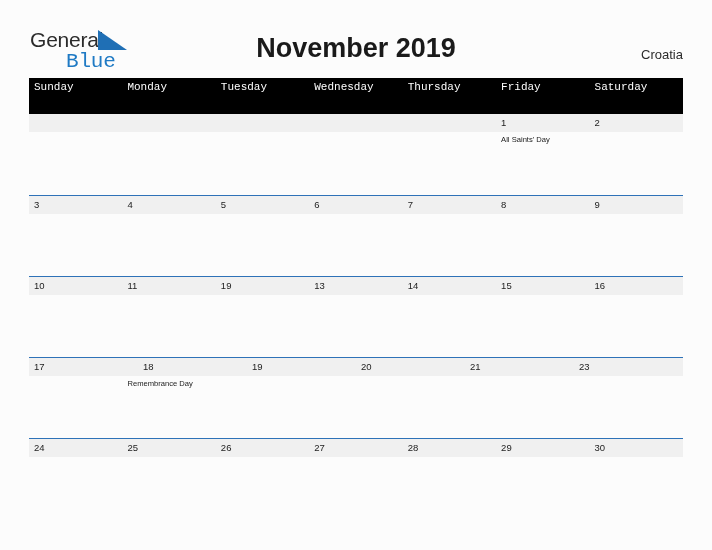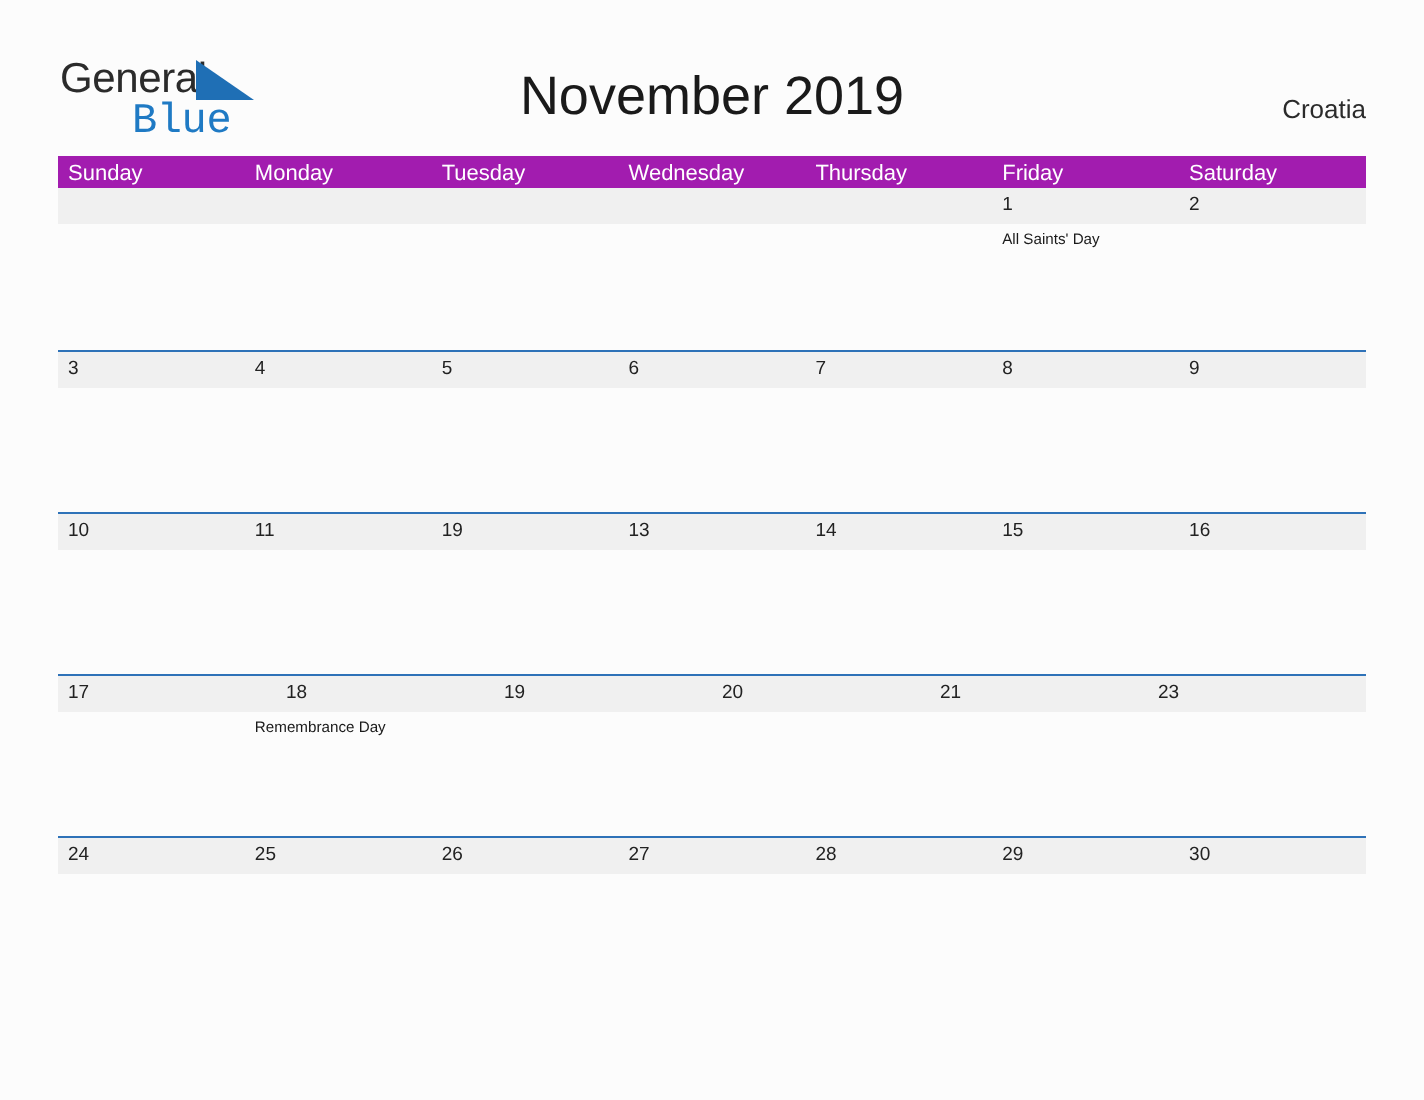"November 2019" .cal-title { font-weight: 400 -> 700 }
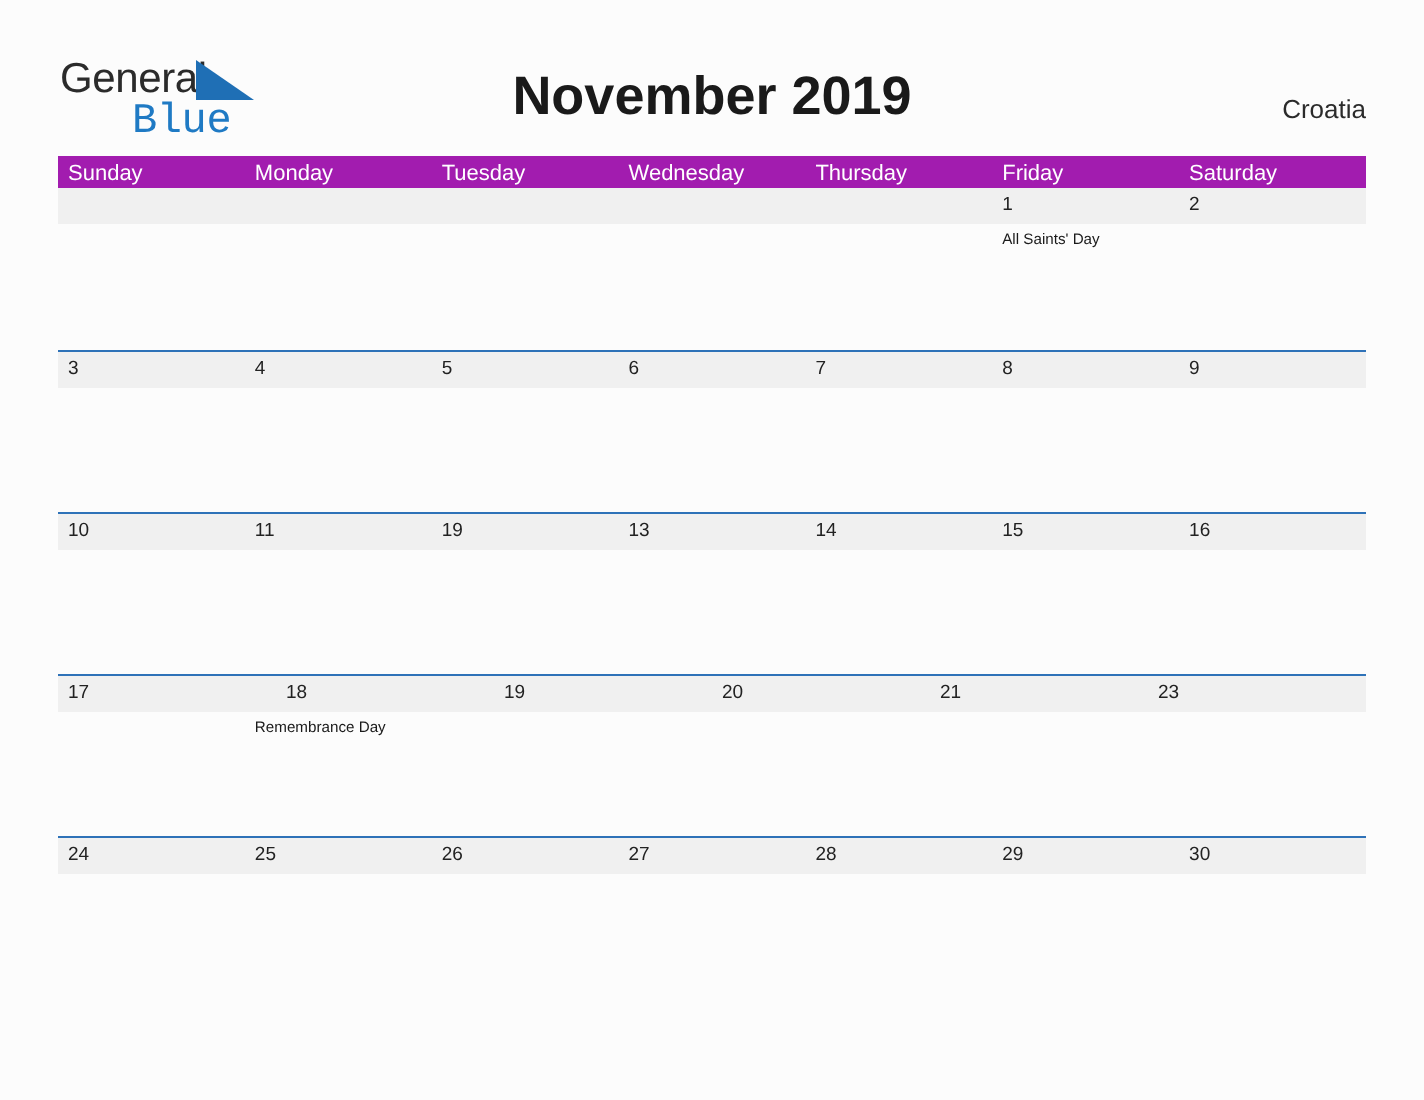"Sunday" .weekday-header { background: #a21caf -> #000000; font-family: none -> Liberation Mono, monospace; height: 16px -> 36px }
